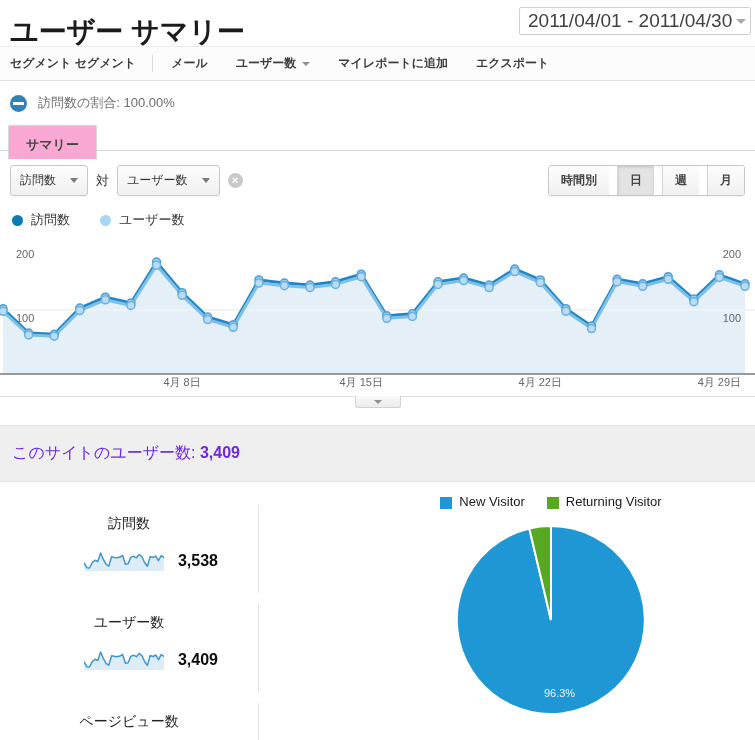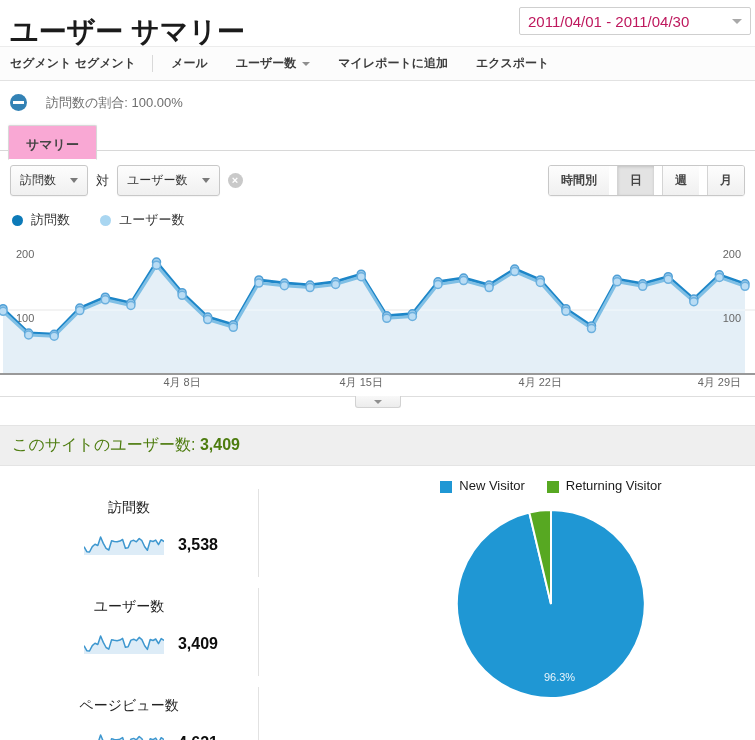"2011/04/01 - 2011/04/30" .date-text { color: #be185d -> #404040; font-size: 15px -> 19px }
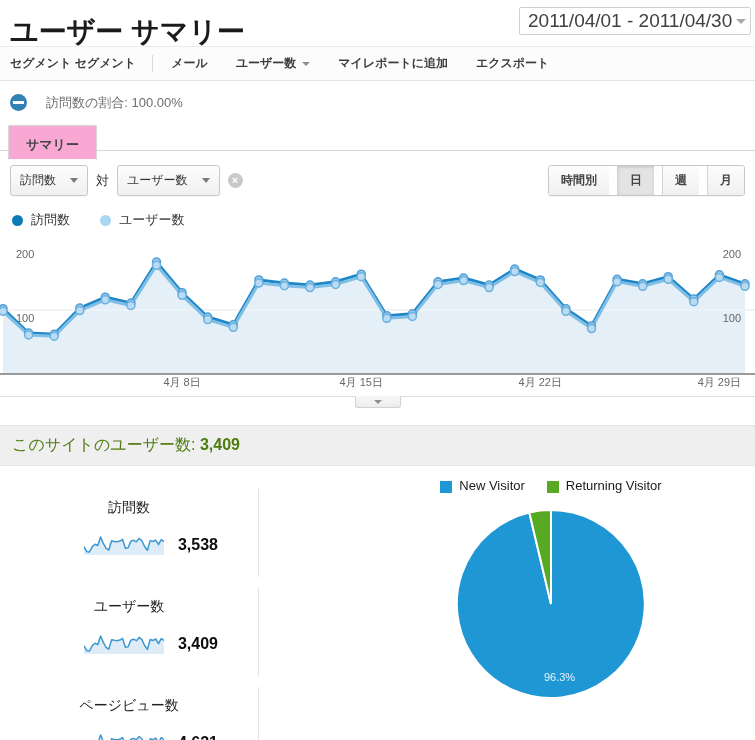"訪問数の割合: 100.00%" .segment-row { align-items: flex-start -> flex-end; gap: 19px -> 11px }
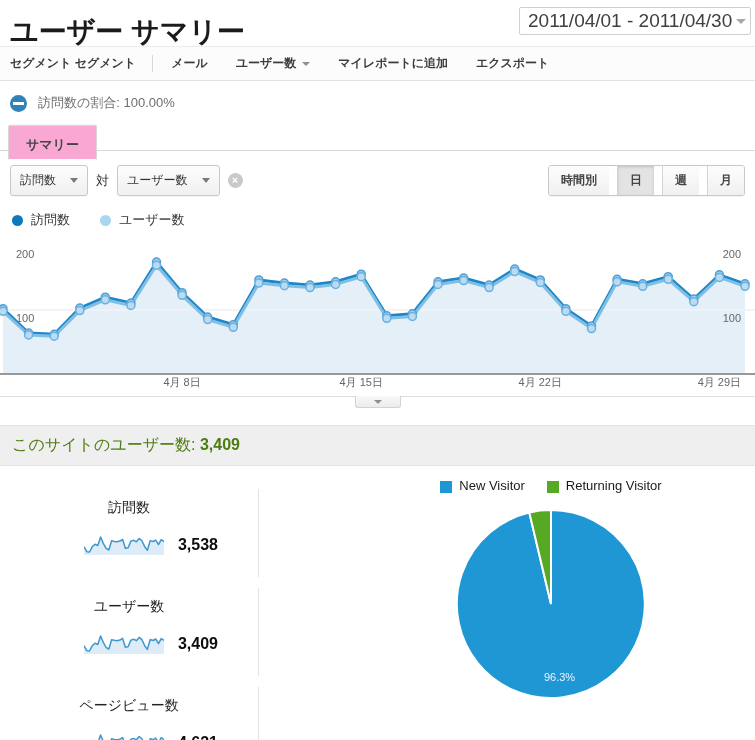"このサイトのユーザー数: 3,409" .section-header { color: #4d7c0f -> #6d28d9; padding: 9px 12px -> 17px 12px }
